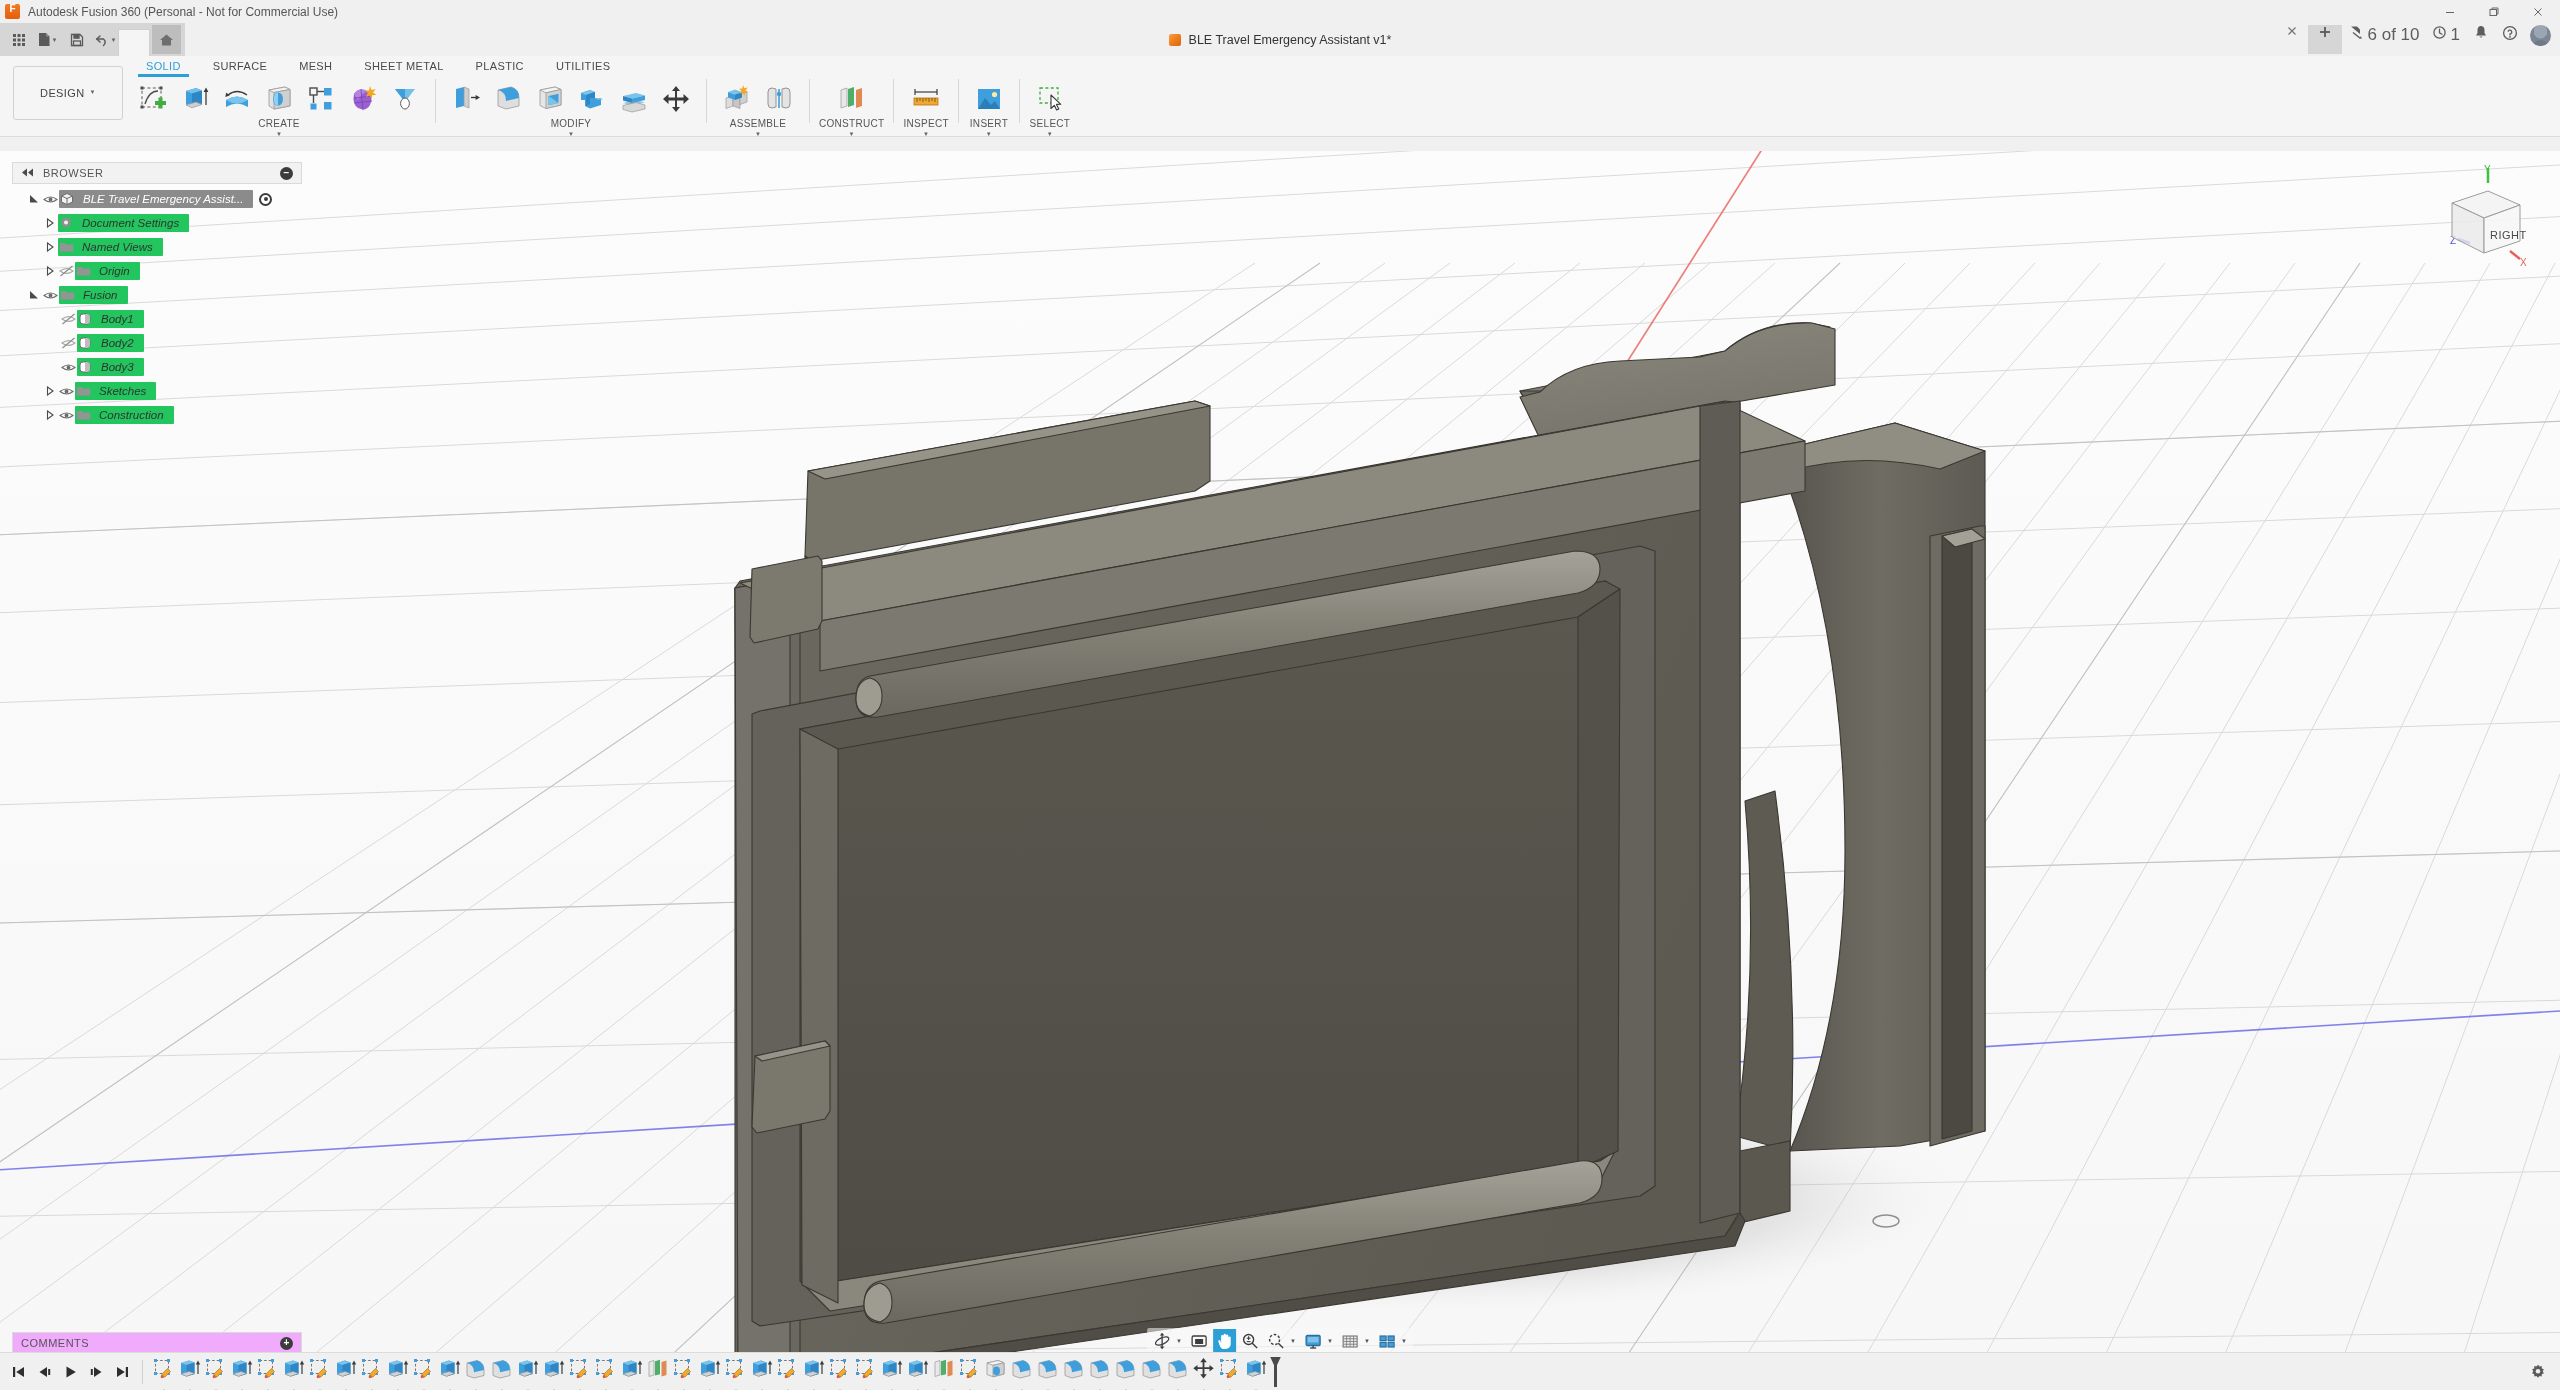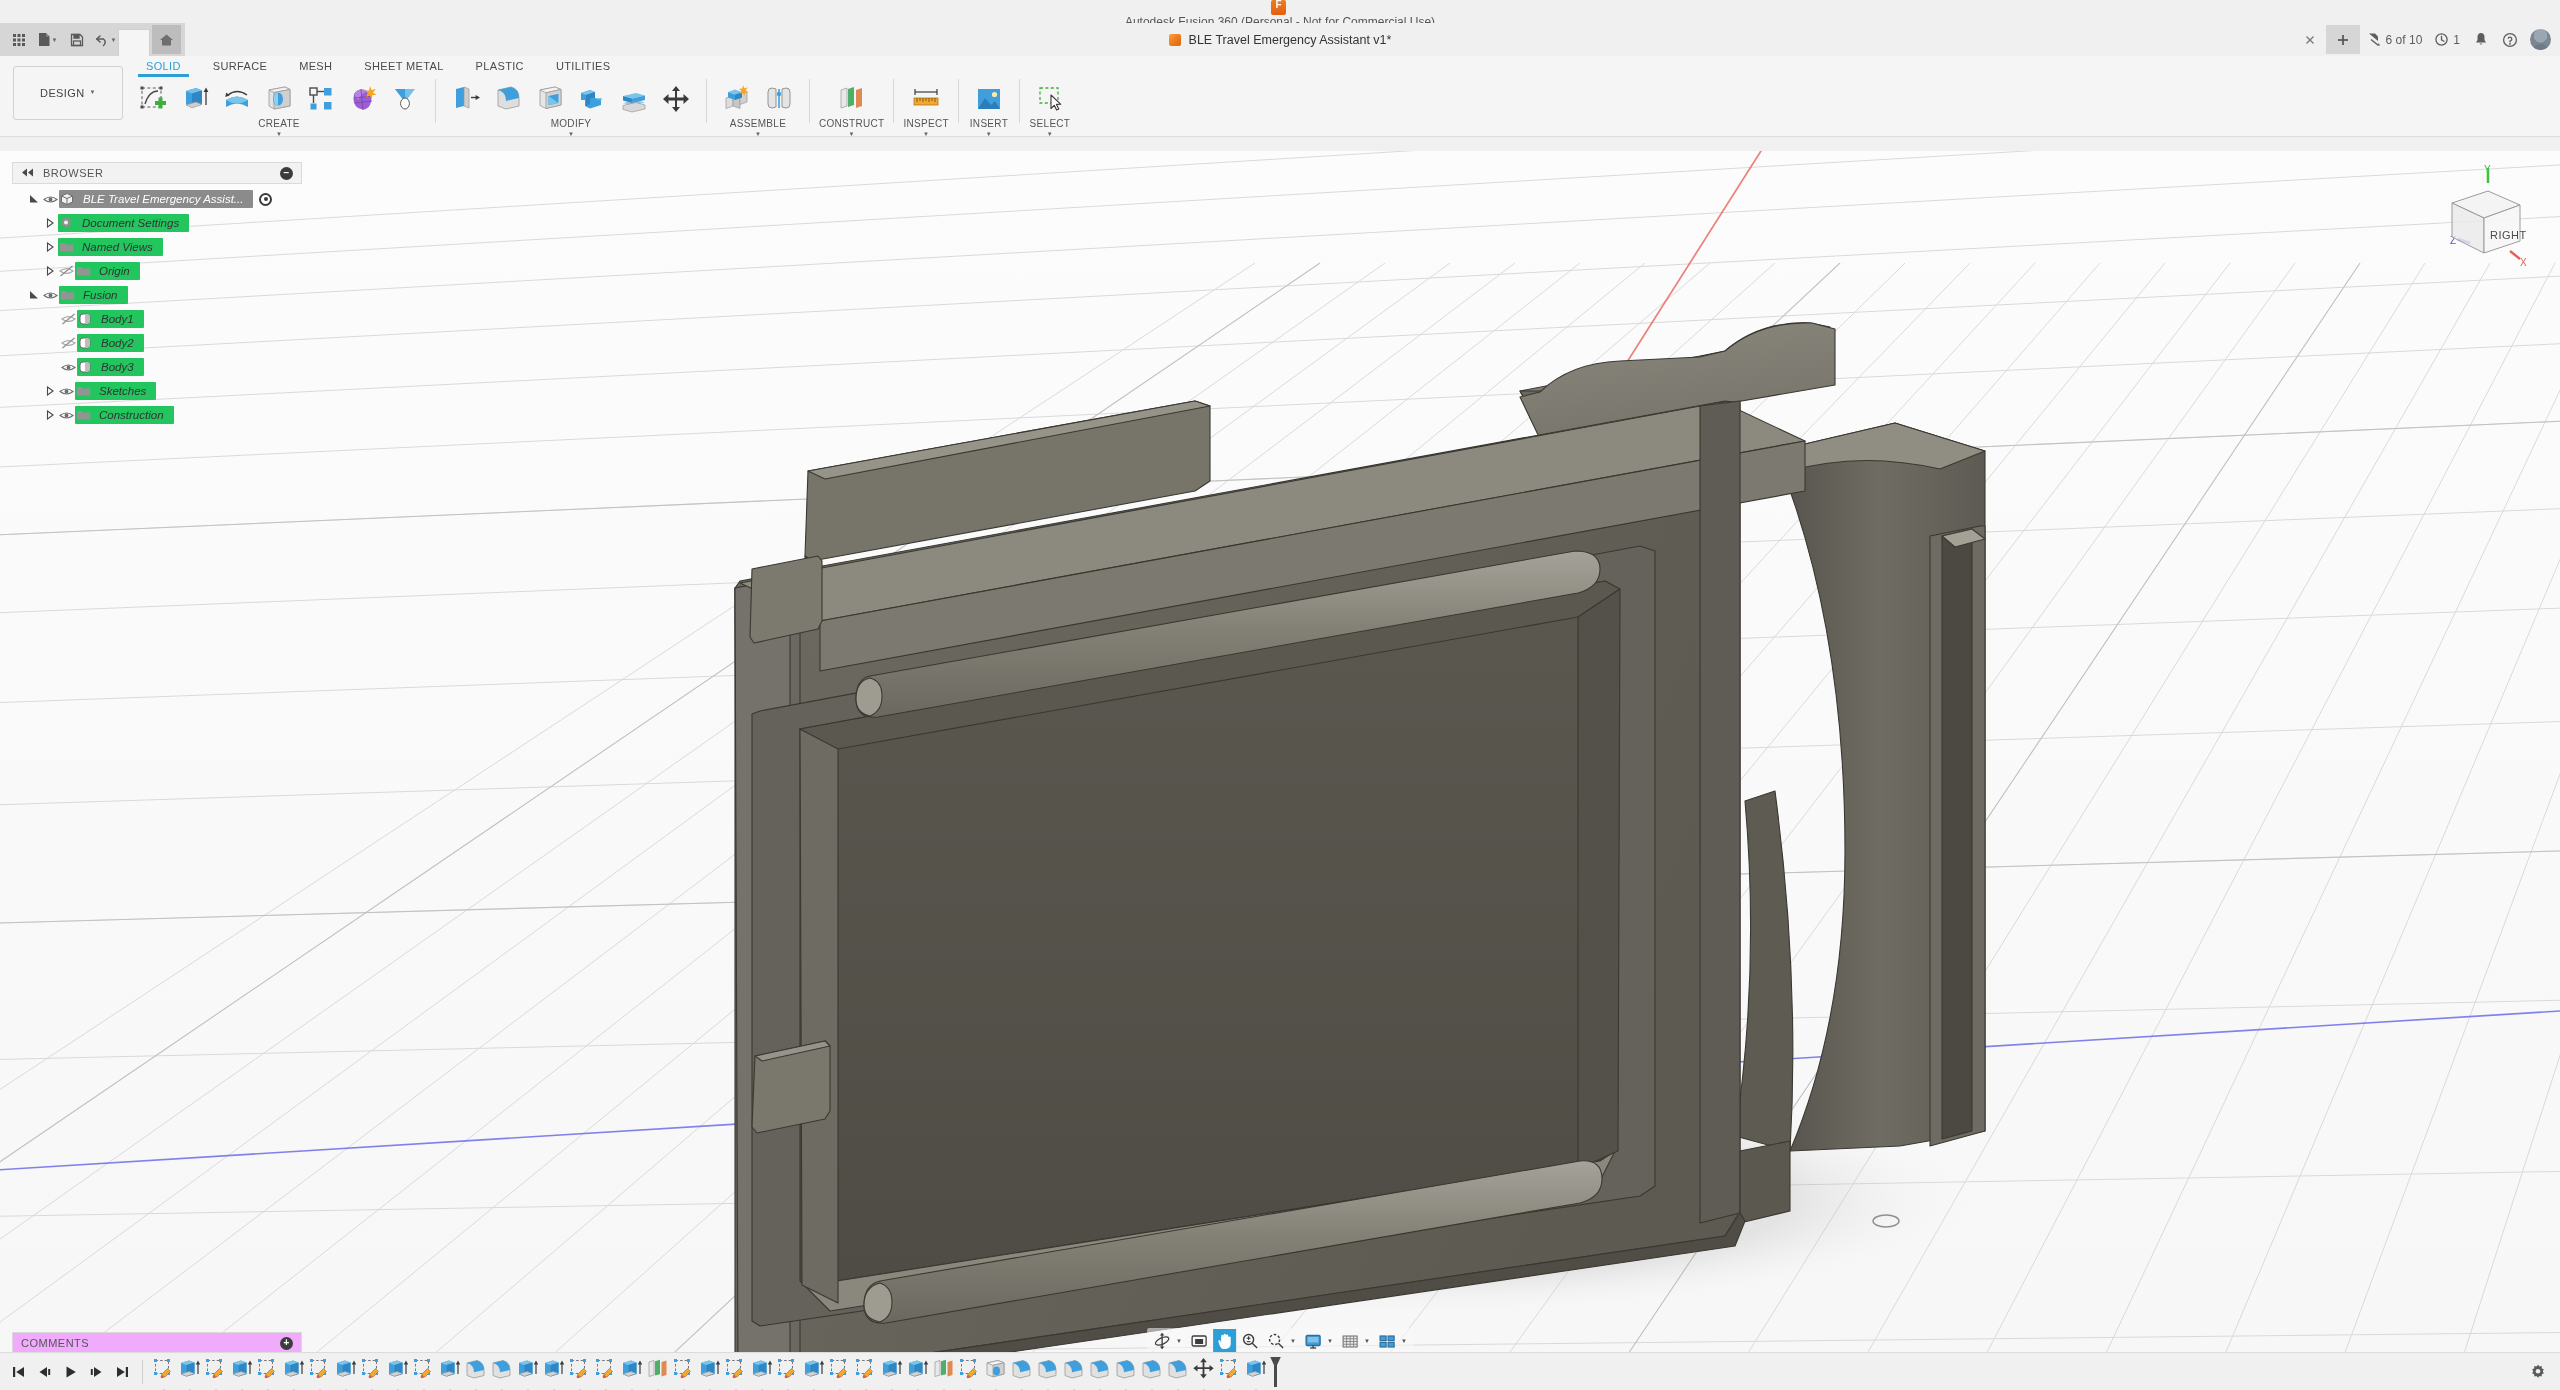"Autodesk Fusion 360 (Personal -" .titlebar { flex-direction: column -> none }
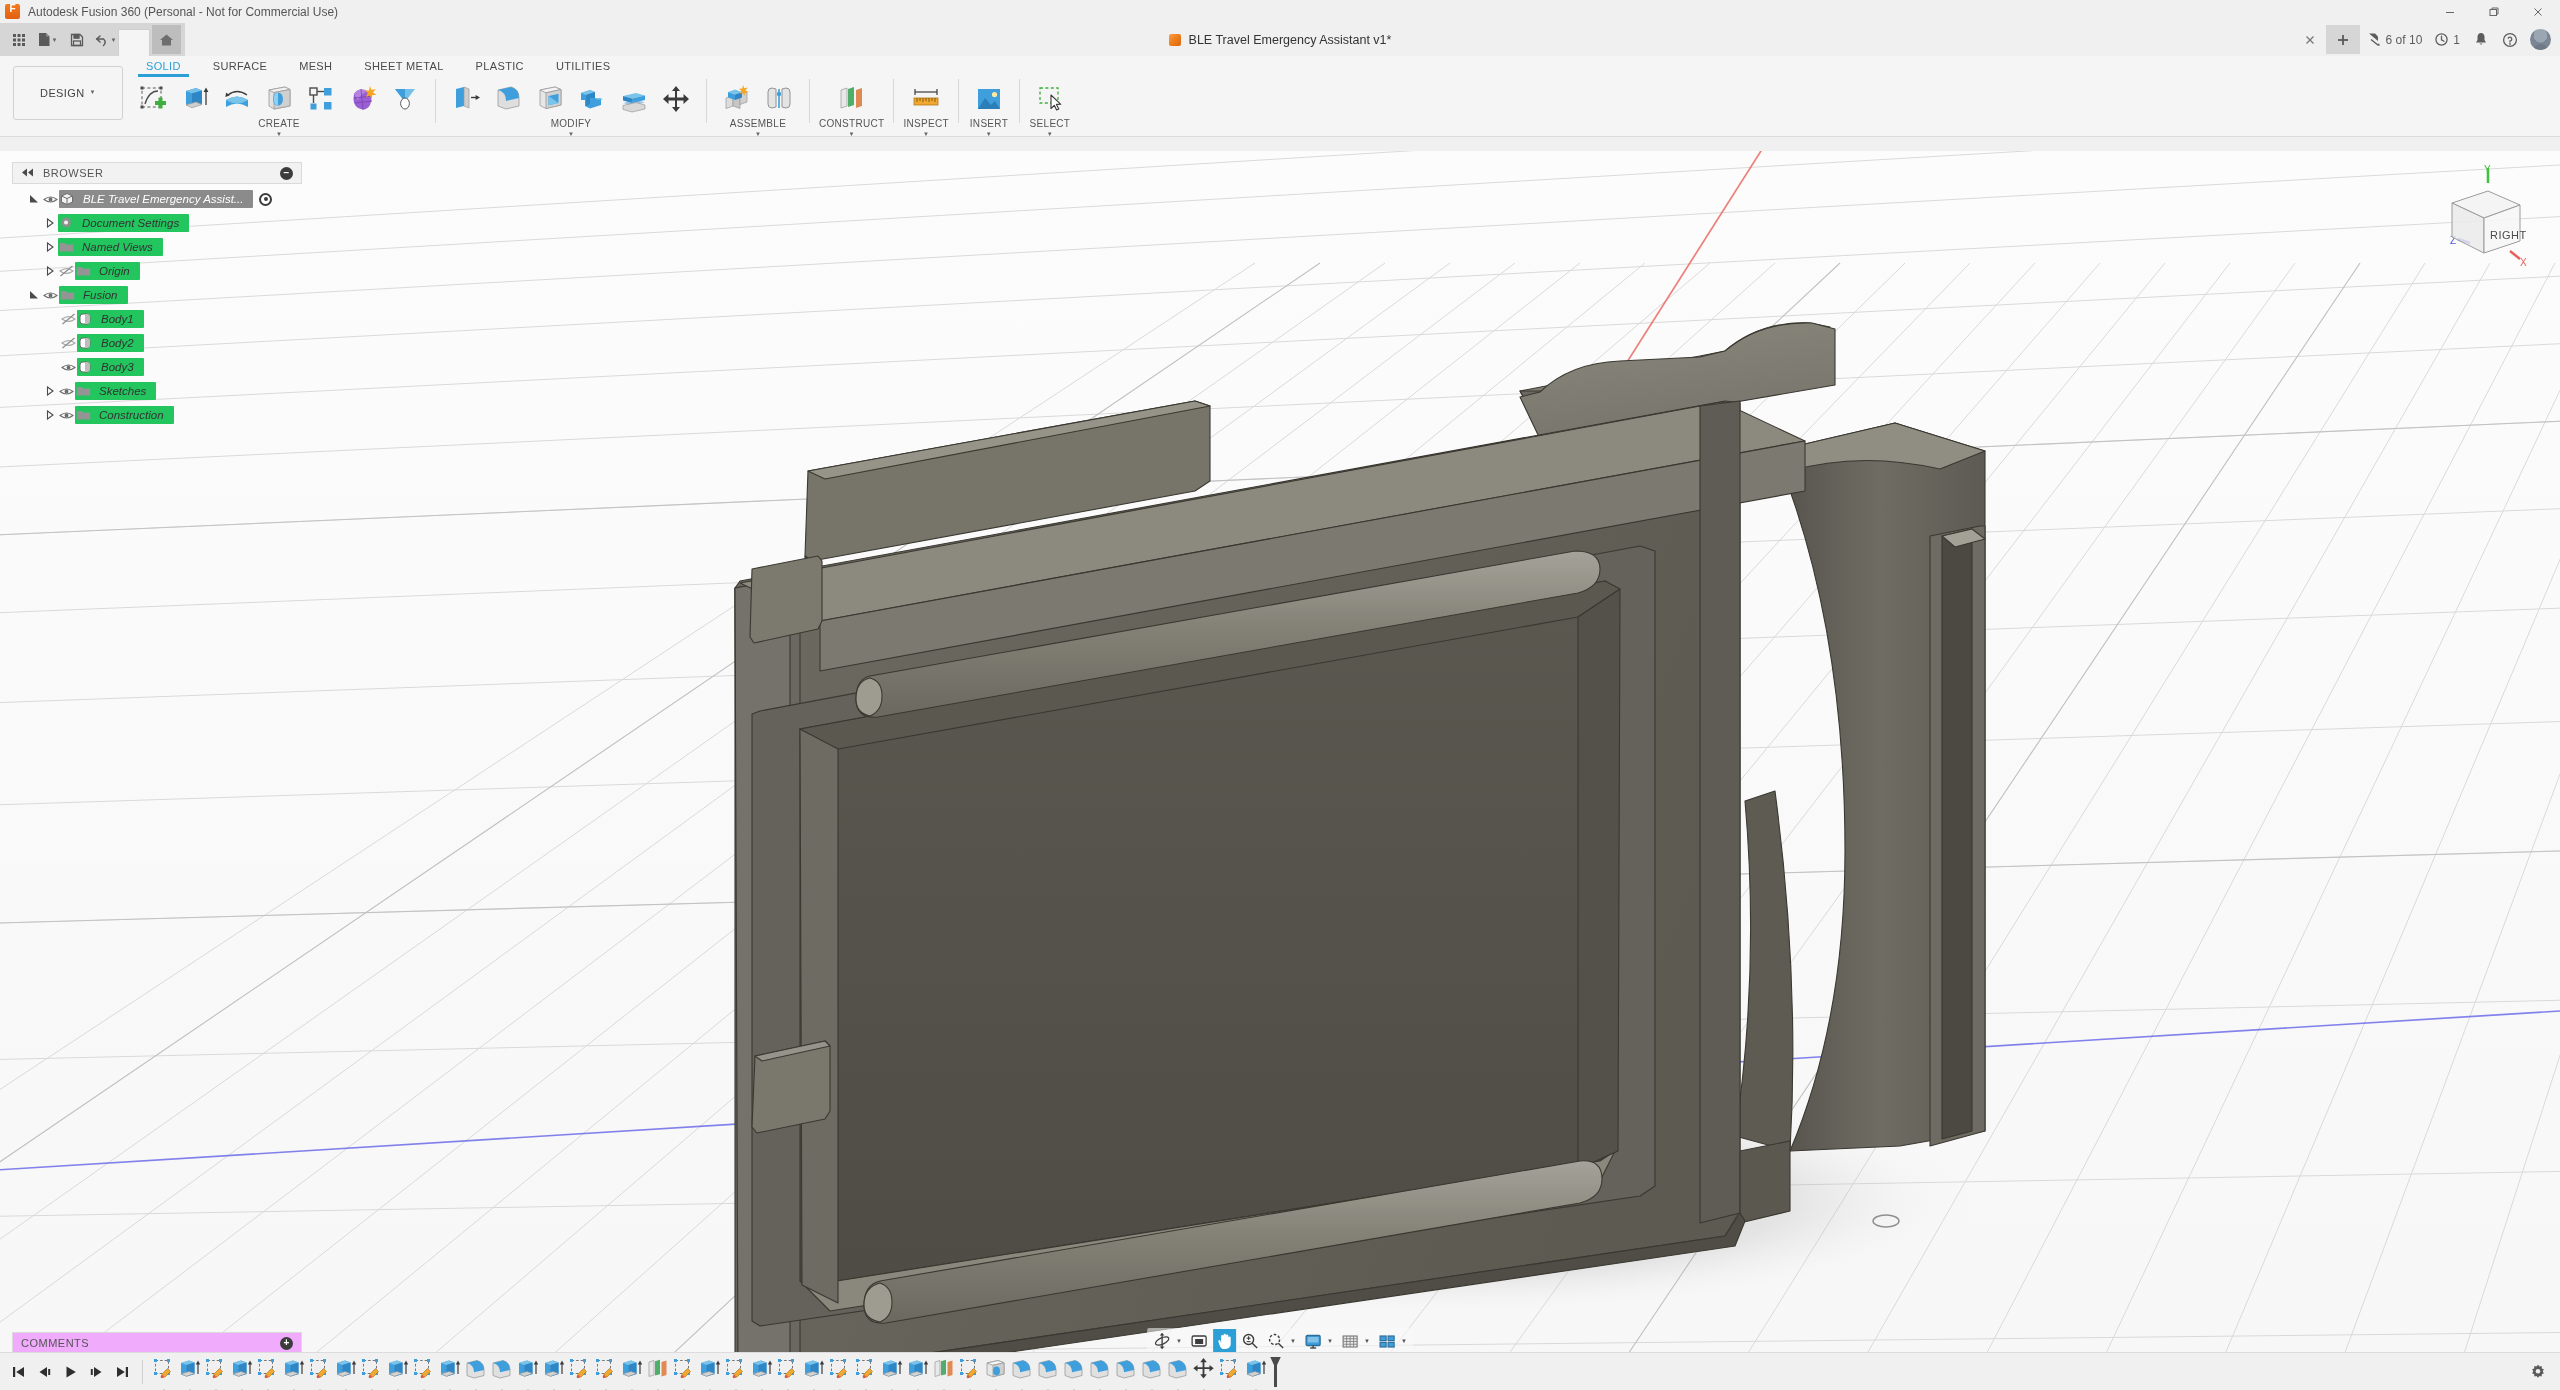"6 of 10" .arb { align-items: center -> none; font-size: 12px -> 17px }
